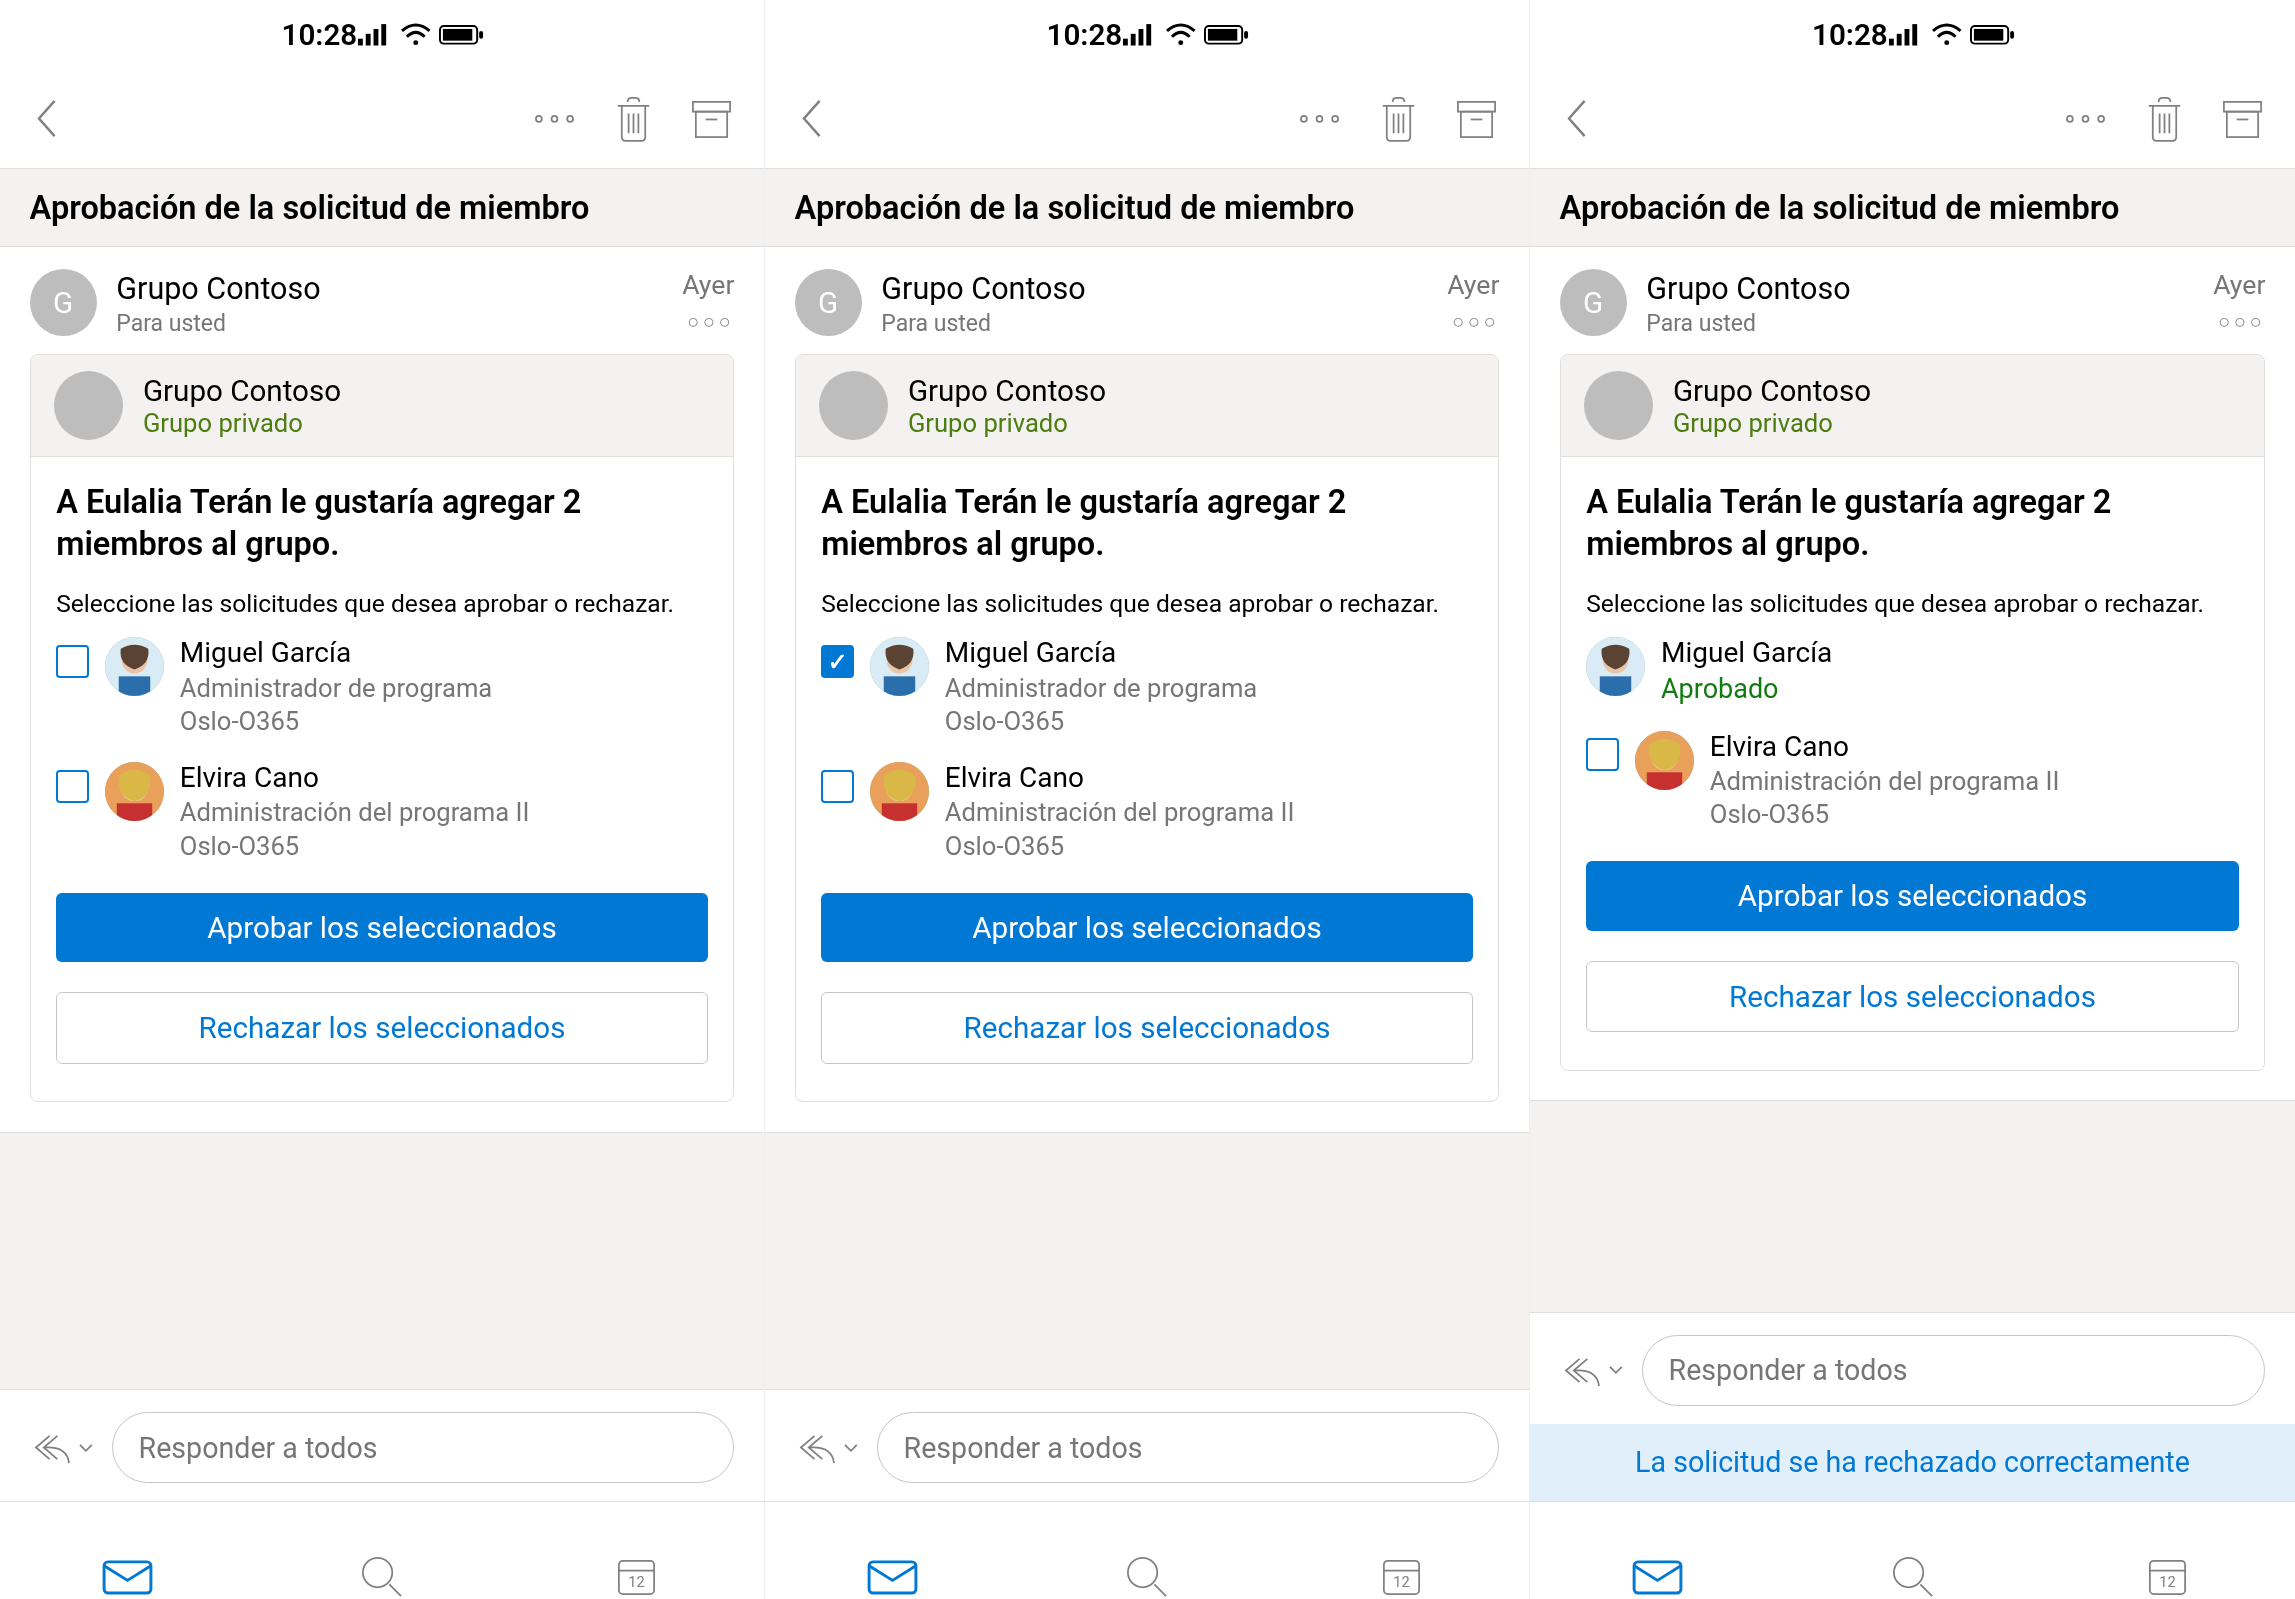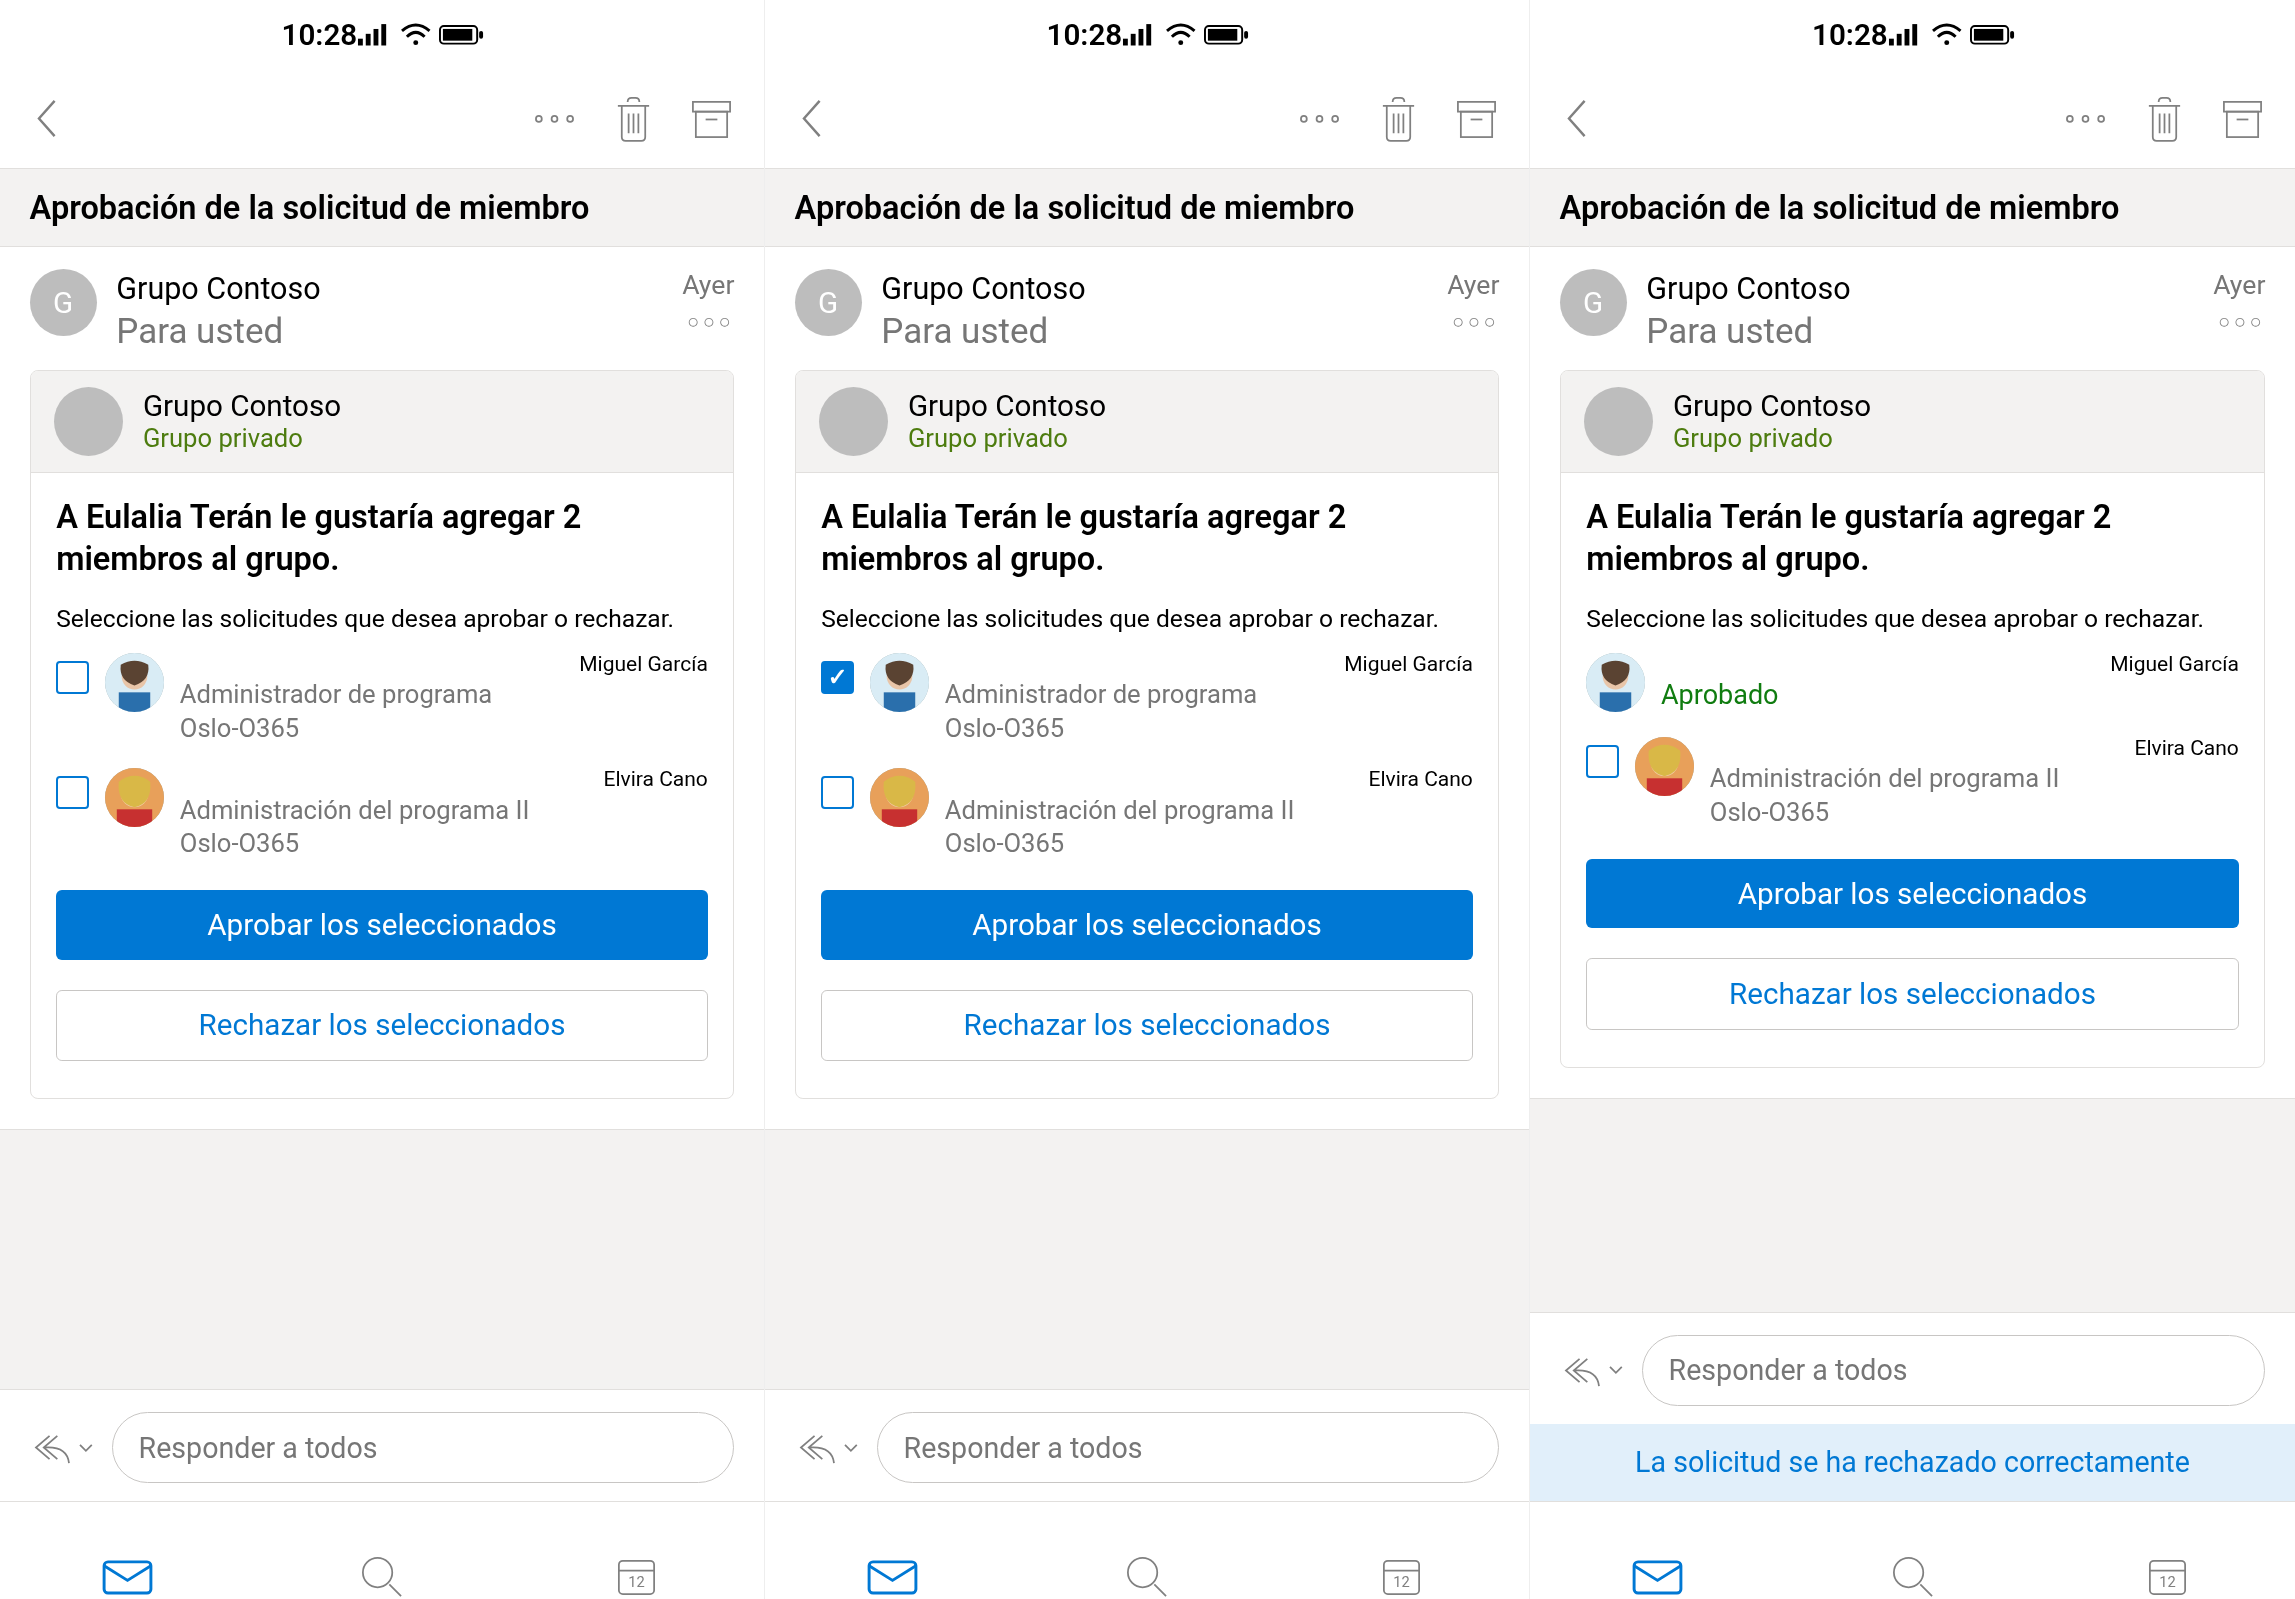"Para usted" .sender-to { font-size: 35px -> 23px }
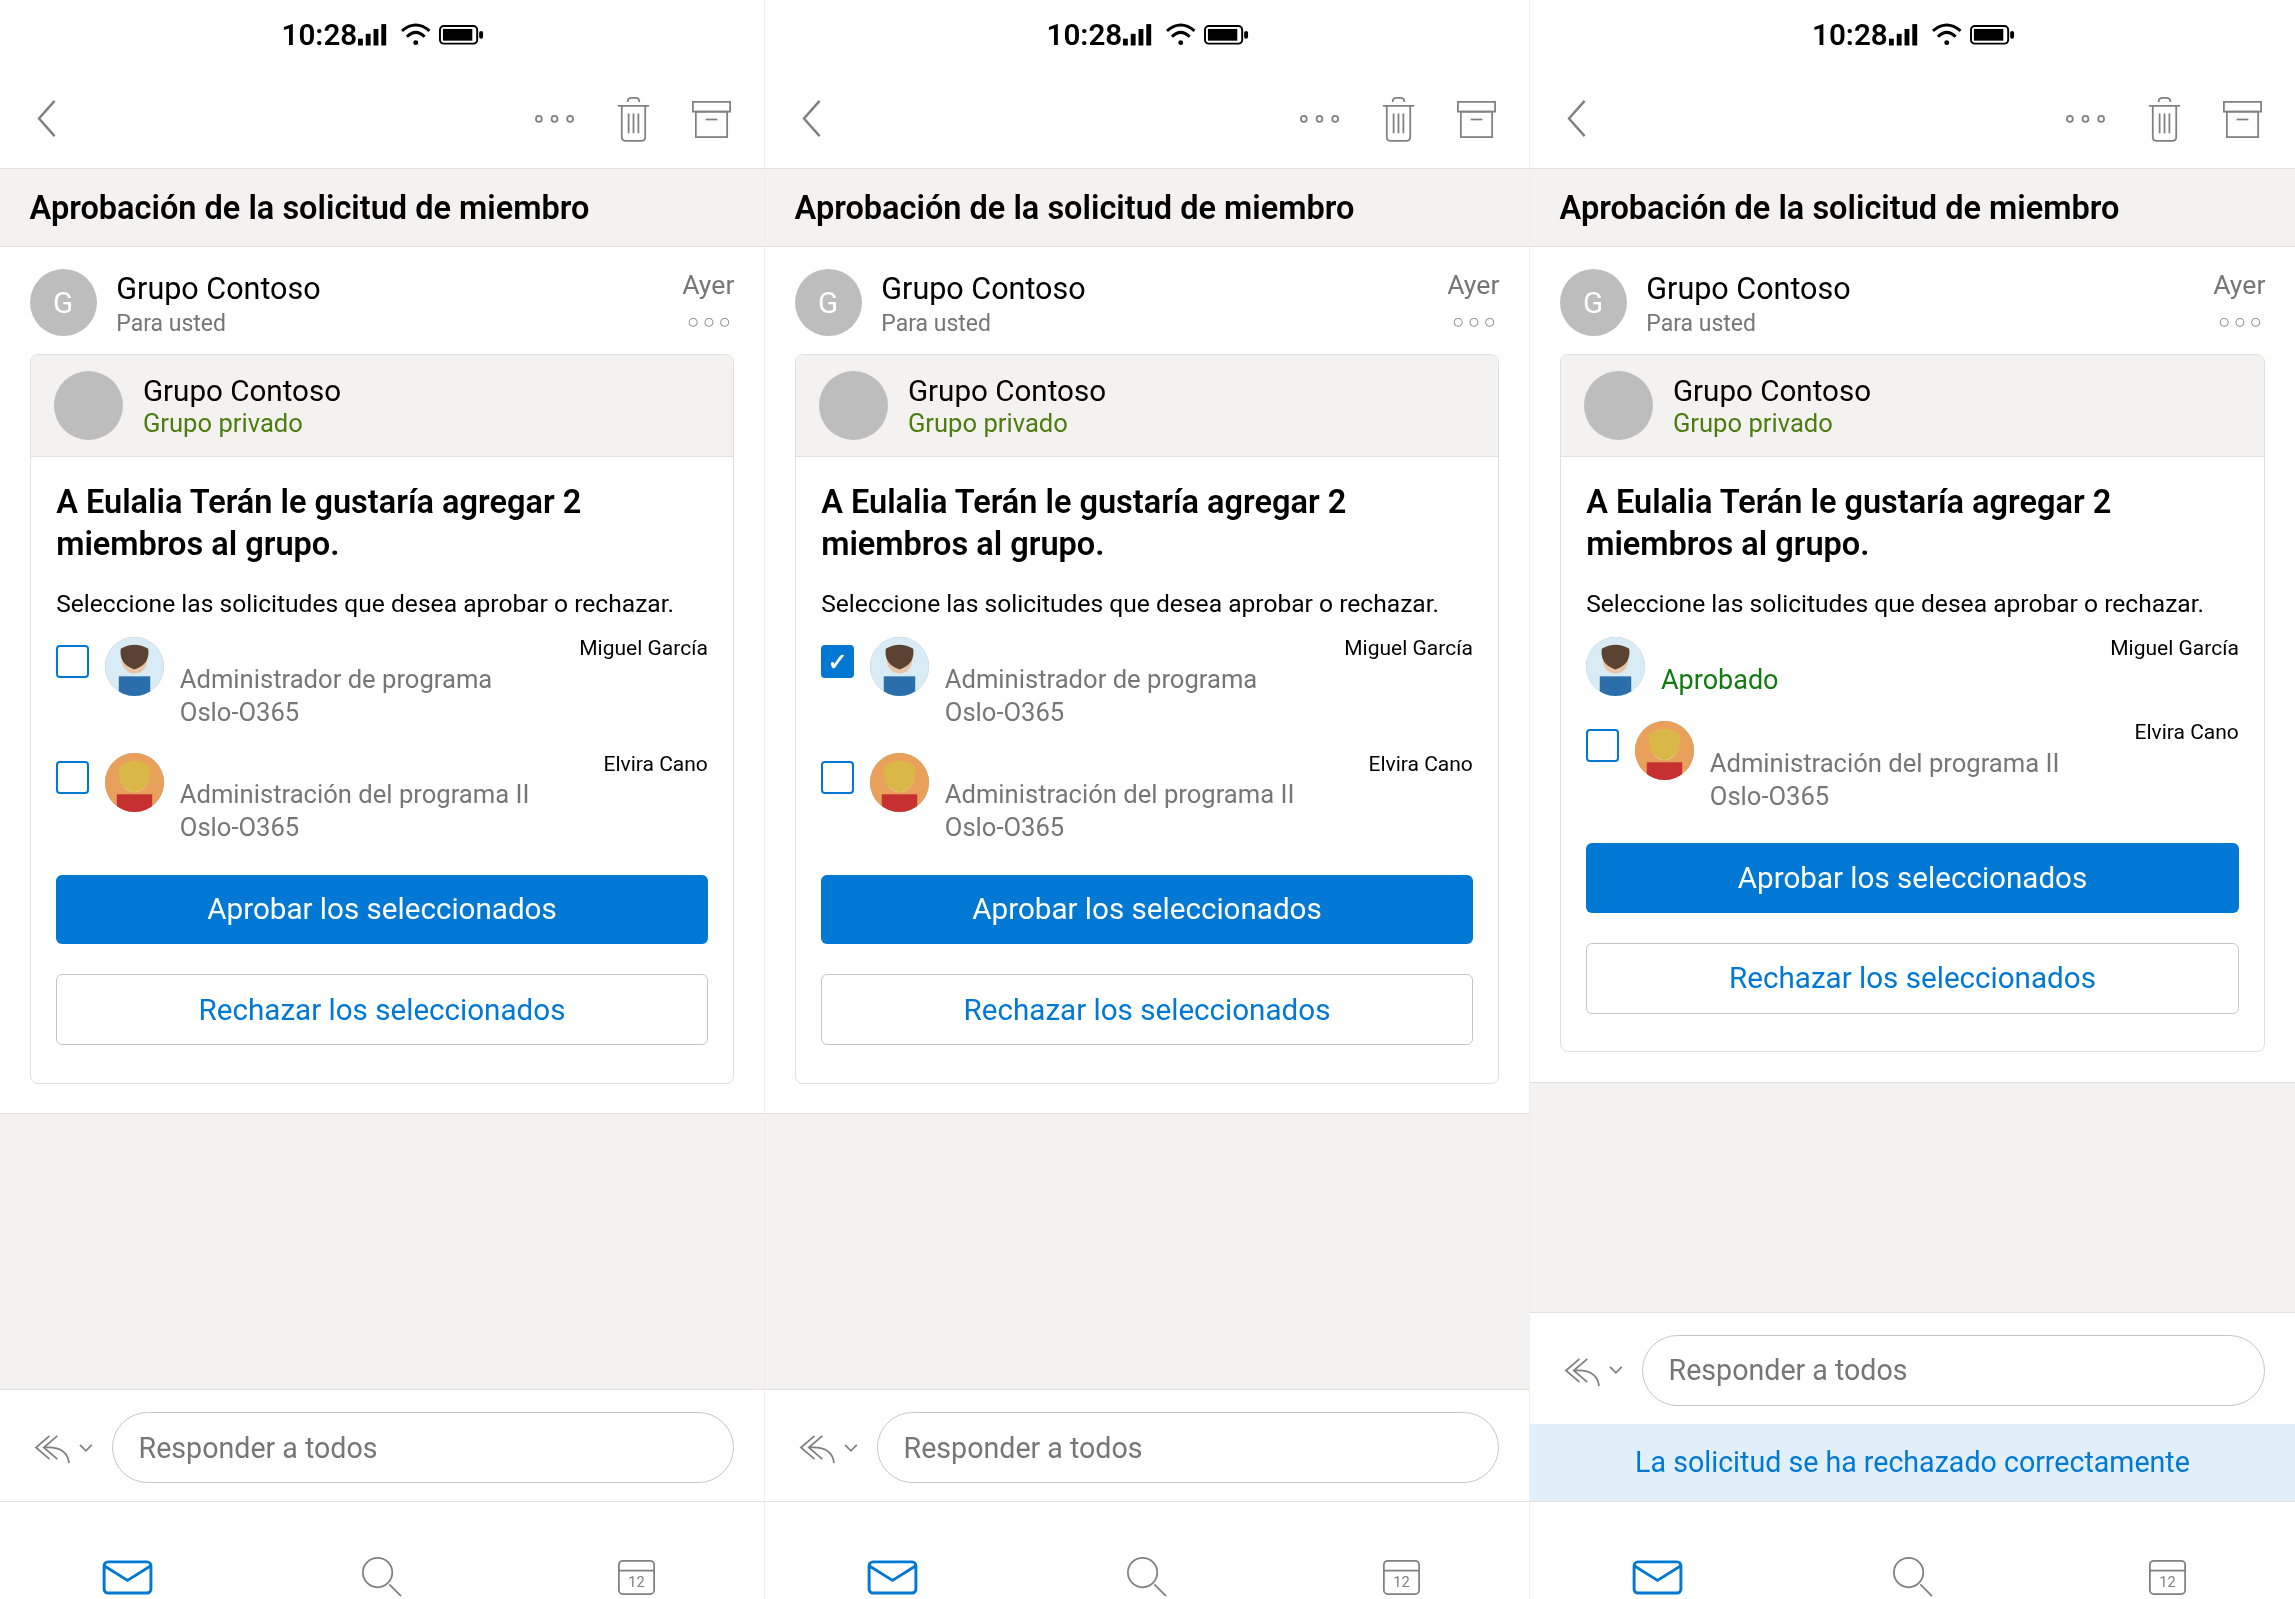"Miguel García" .member-name { font-size: 21px -> 28px; text-align: right -> none }
